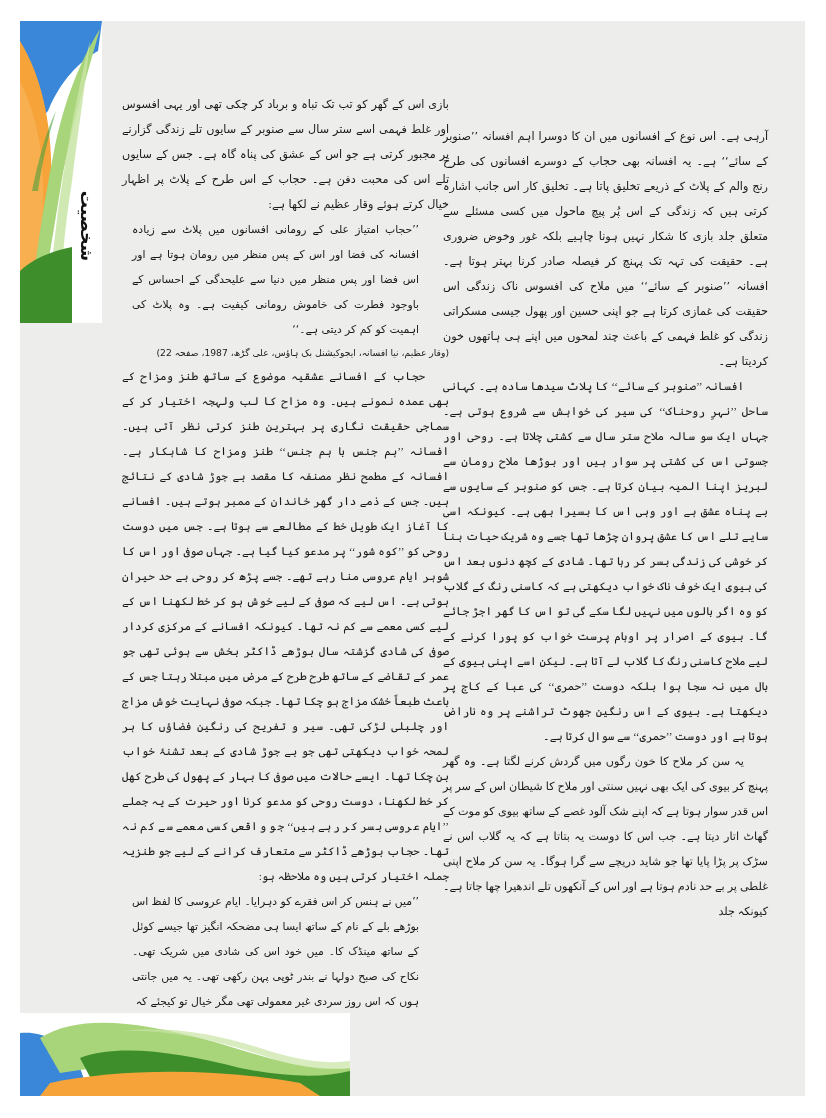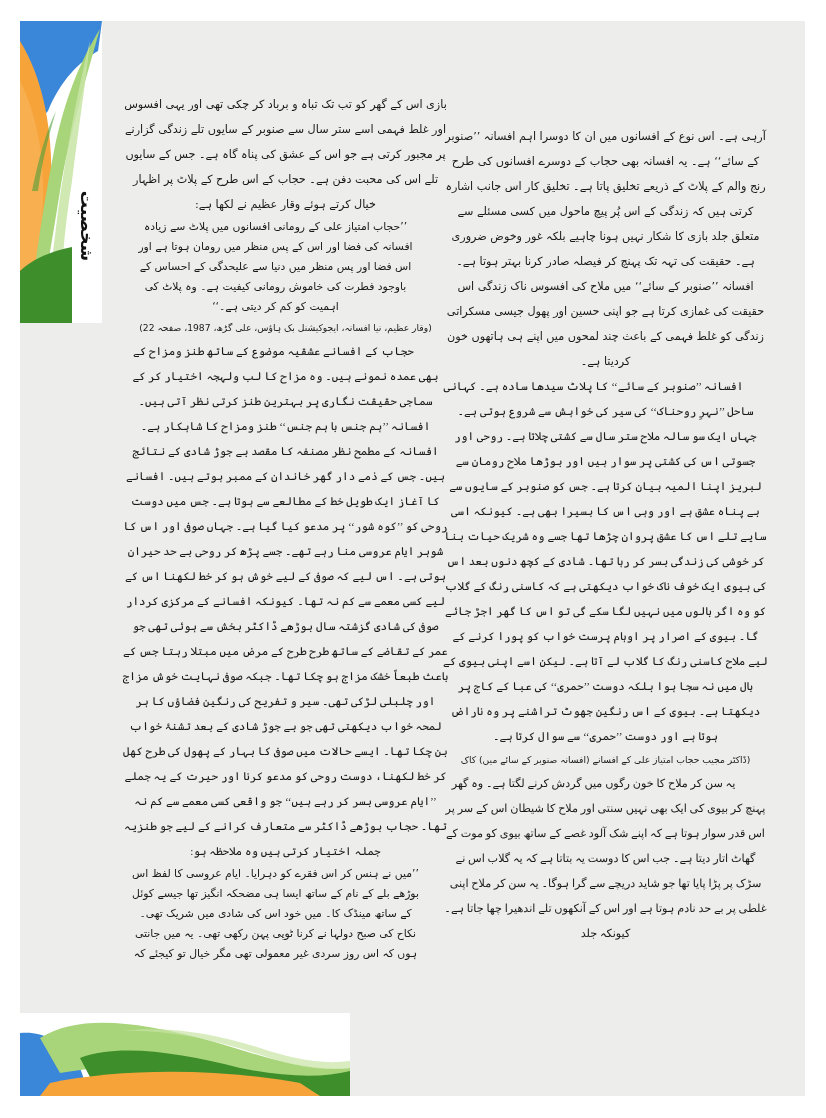"’’حجاب امتیاز علی کے رومانی" .quote { line-height: 20px -> 25px }
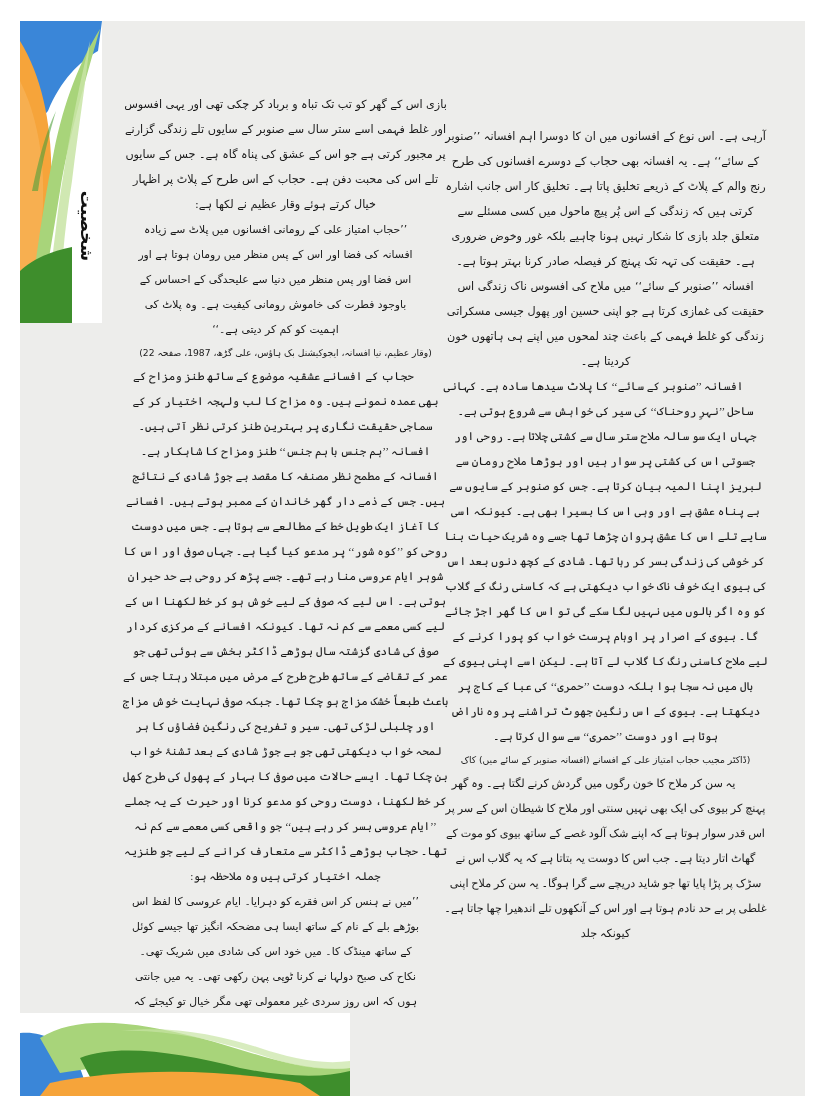"(وقار عظیم، نیا افسانہ، ایجوکیشنل" .col p { text-align: center -> none }
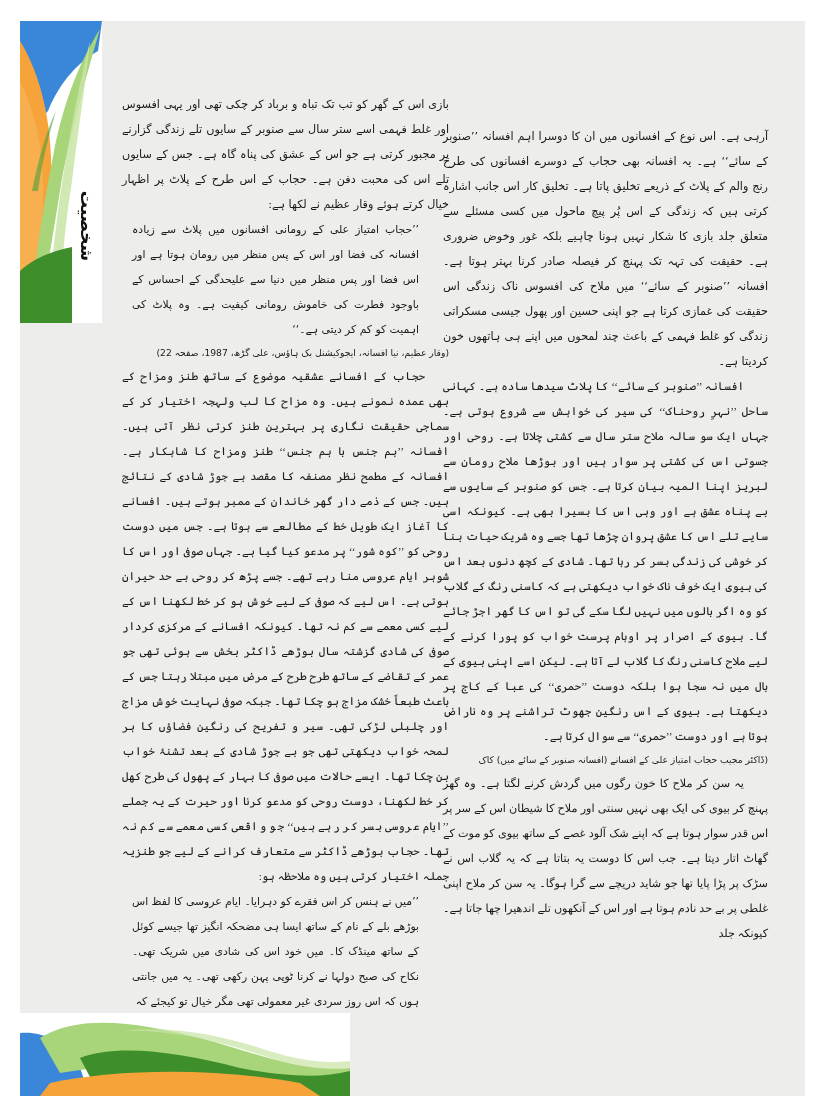"(ڈاکٹر مجیب حجاب امتیاز علی" p.ref { html: <p>(ڈاکٹر مجیب حجاب امتیاز علی کے افسانے (افسانہ صنوبر کے سائے میں) کاک</p> -> none }
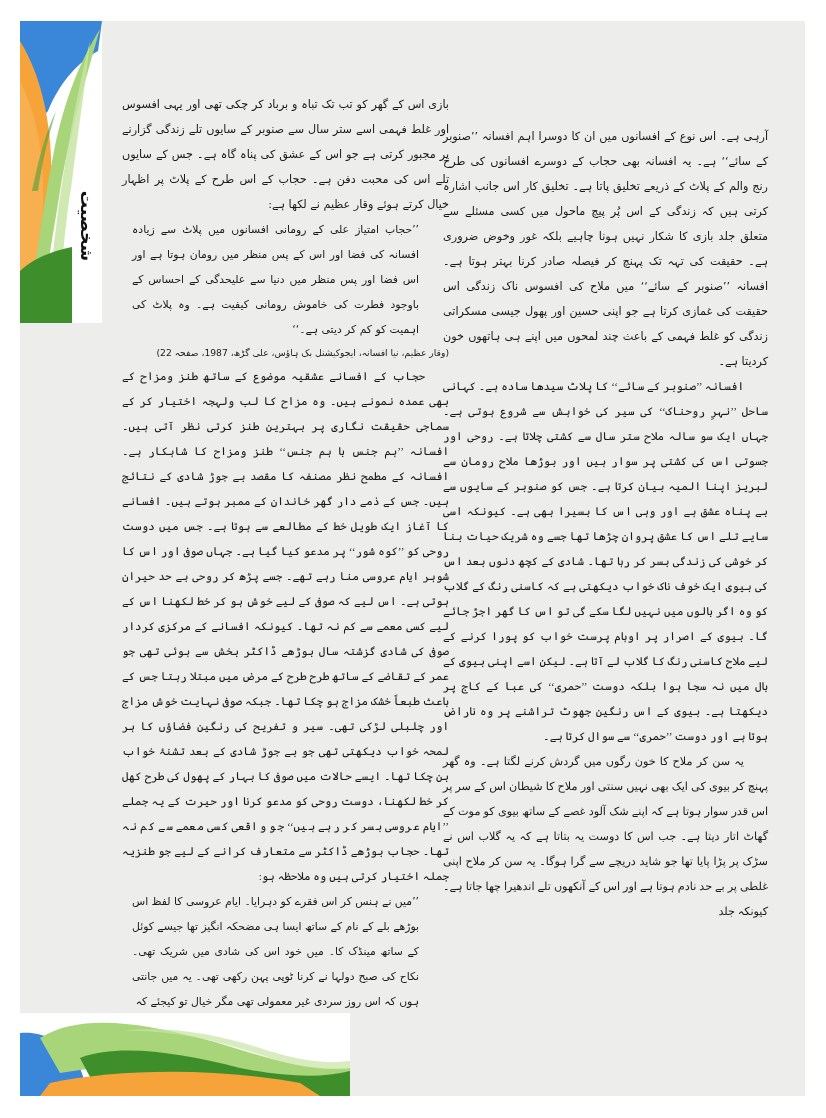"’’میں نے ہنس کر اس" p.quote { text: کرنا -> بندر }
